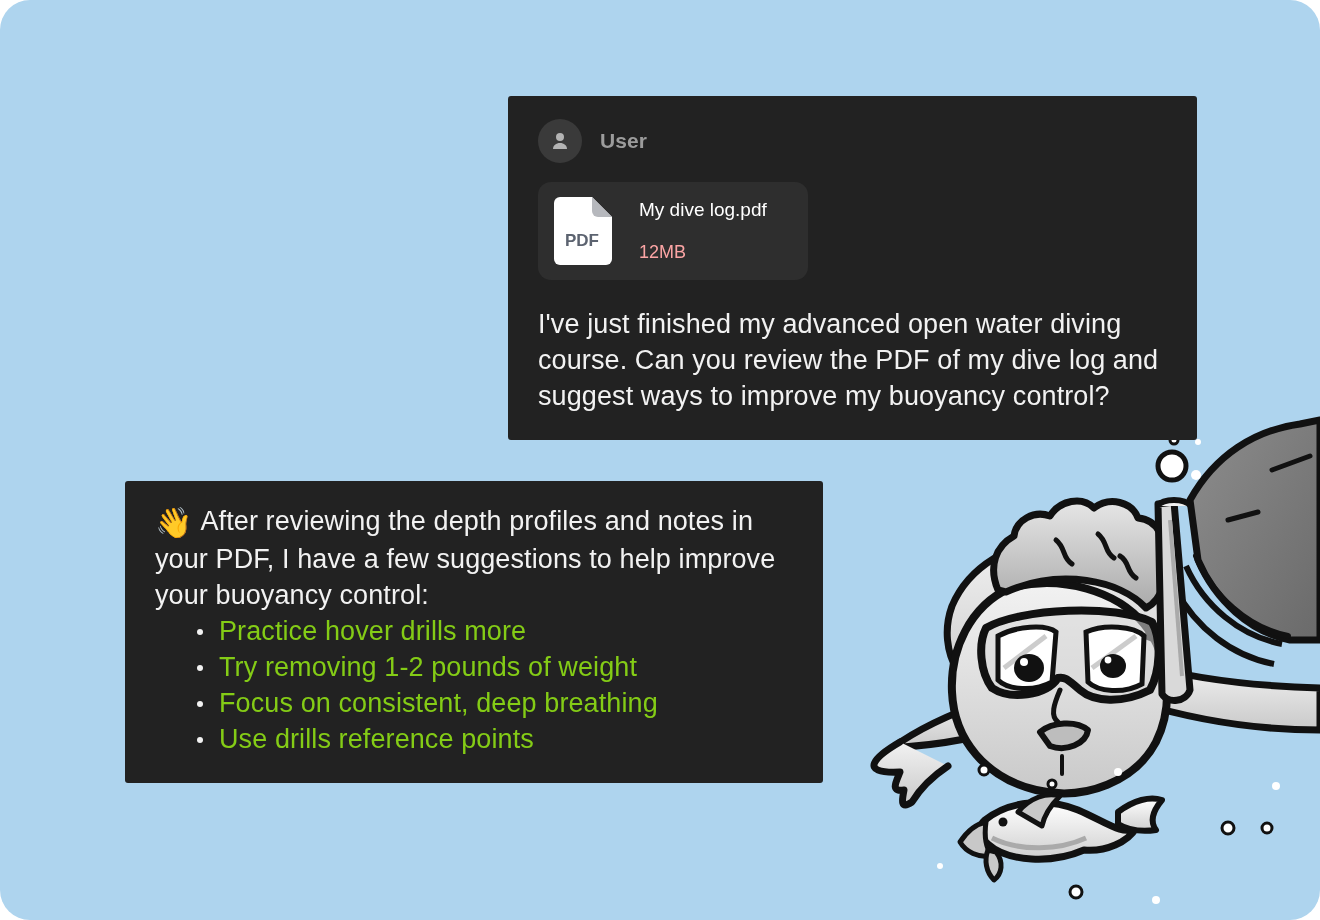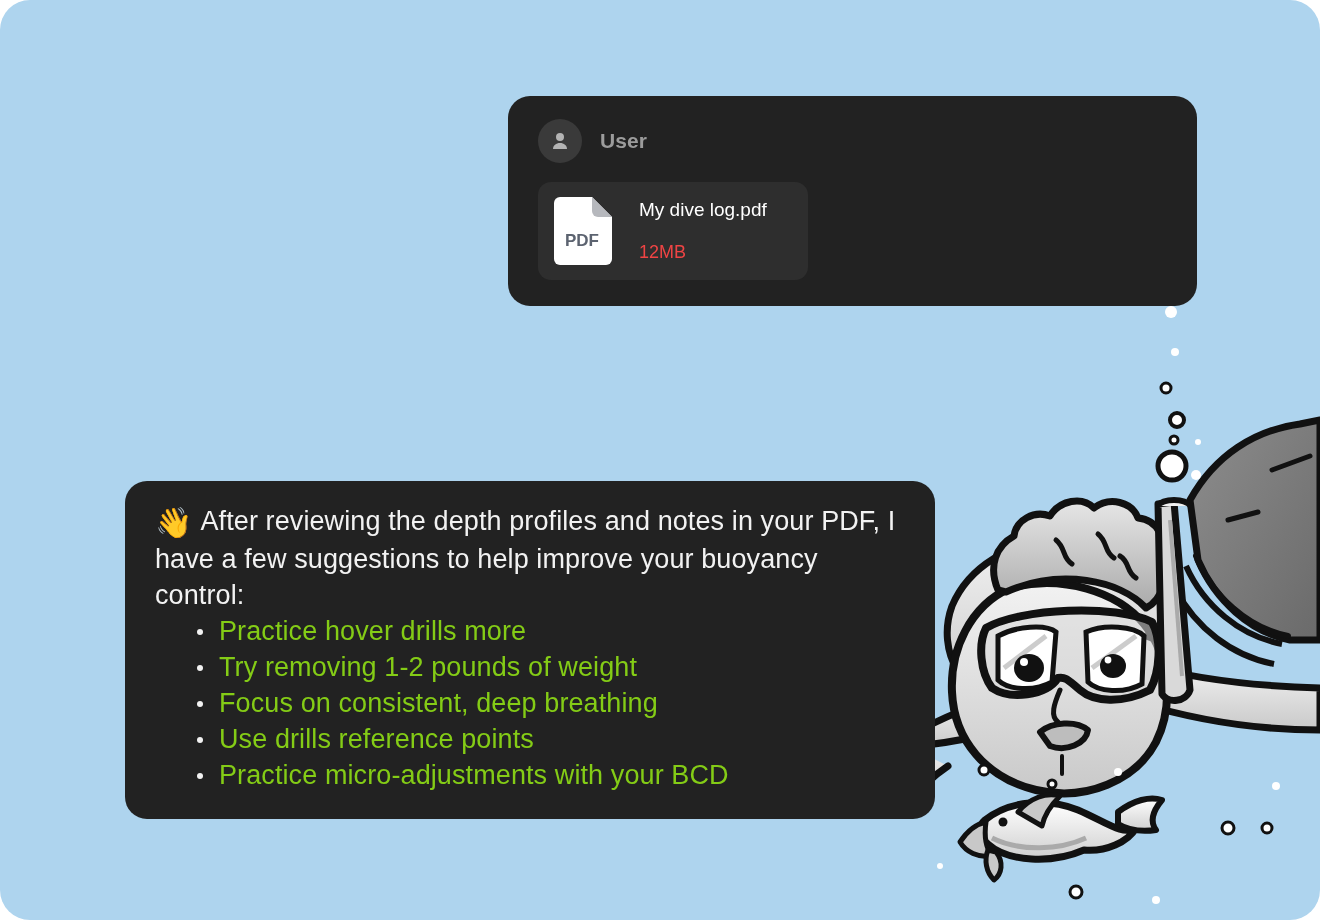"User" .bubble { border-radius: 22px -> 3px }
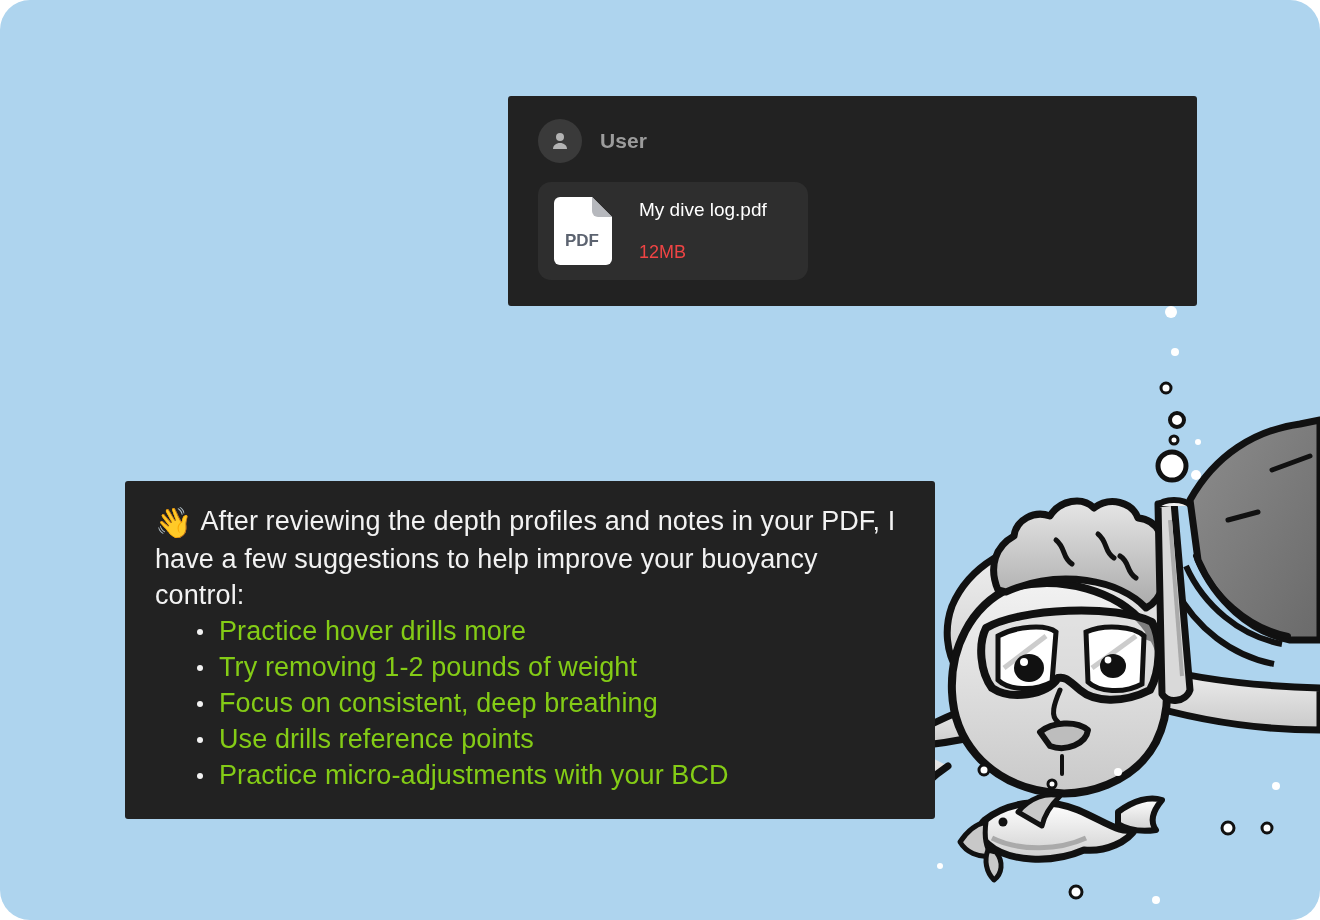"12MB" .file-size { color: #ef4444 -> #fca5a5 }
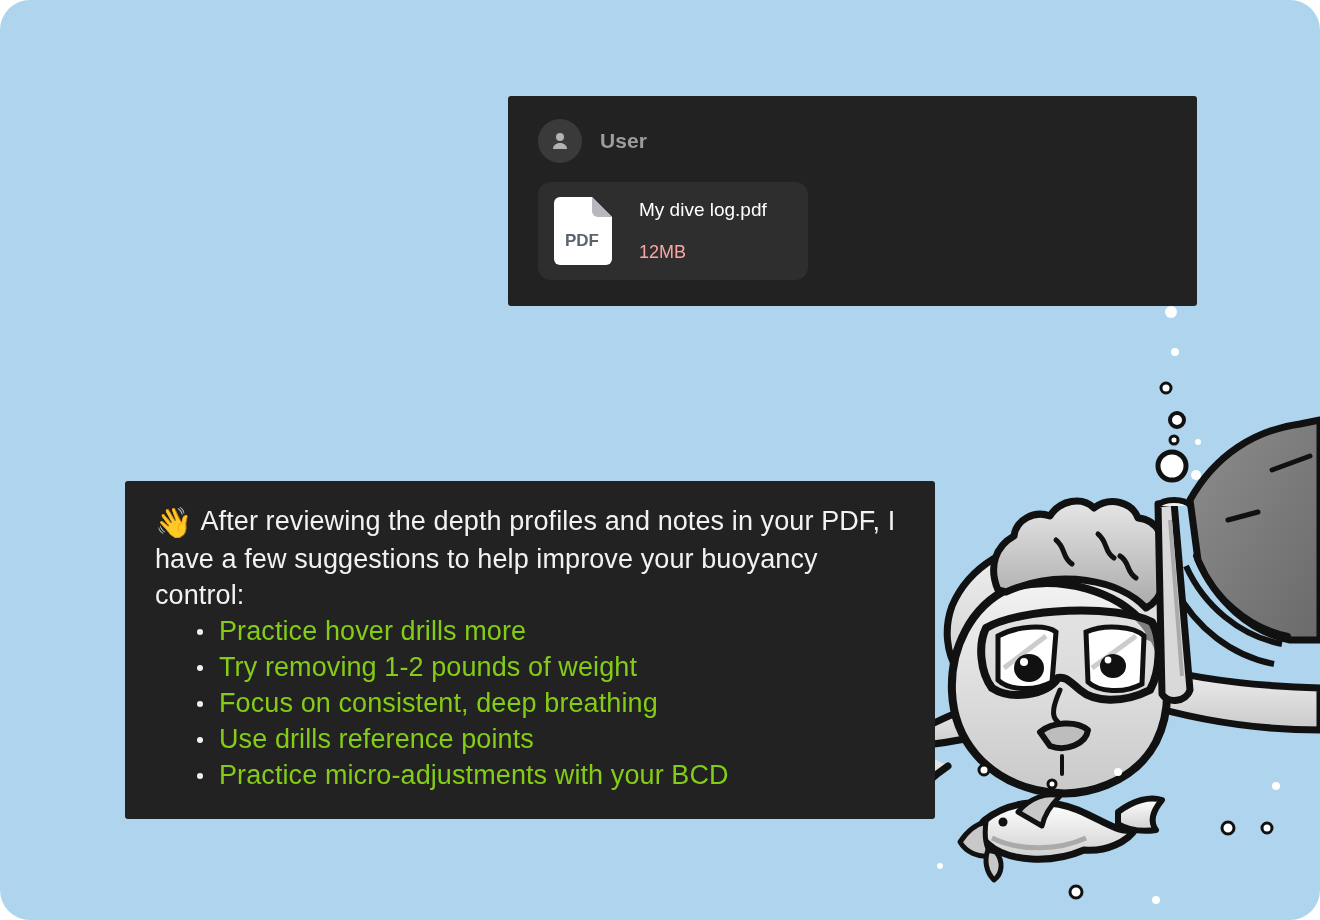"I've just finished my advanced" div.user-text { html: none -> <div>I've just finished my advanced open water diving course. Can you review the PDF of my dive log and suggest ways to improve my buoyancy control?</div> }
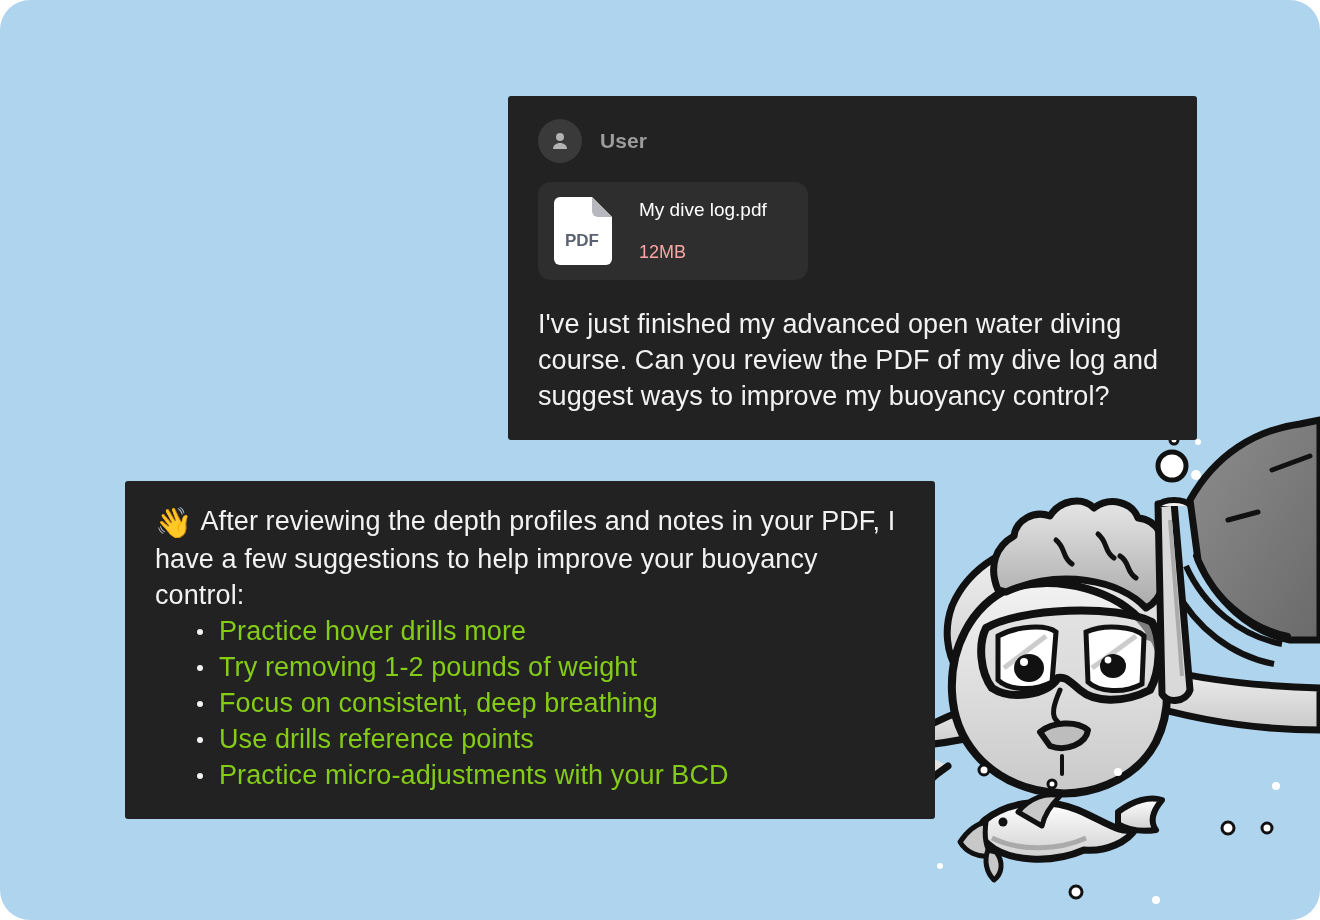"👋 After reviewing the depth" .bubble-assistant { width: 810px -> 698px }
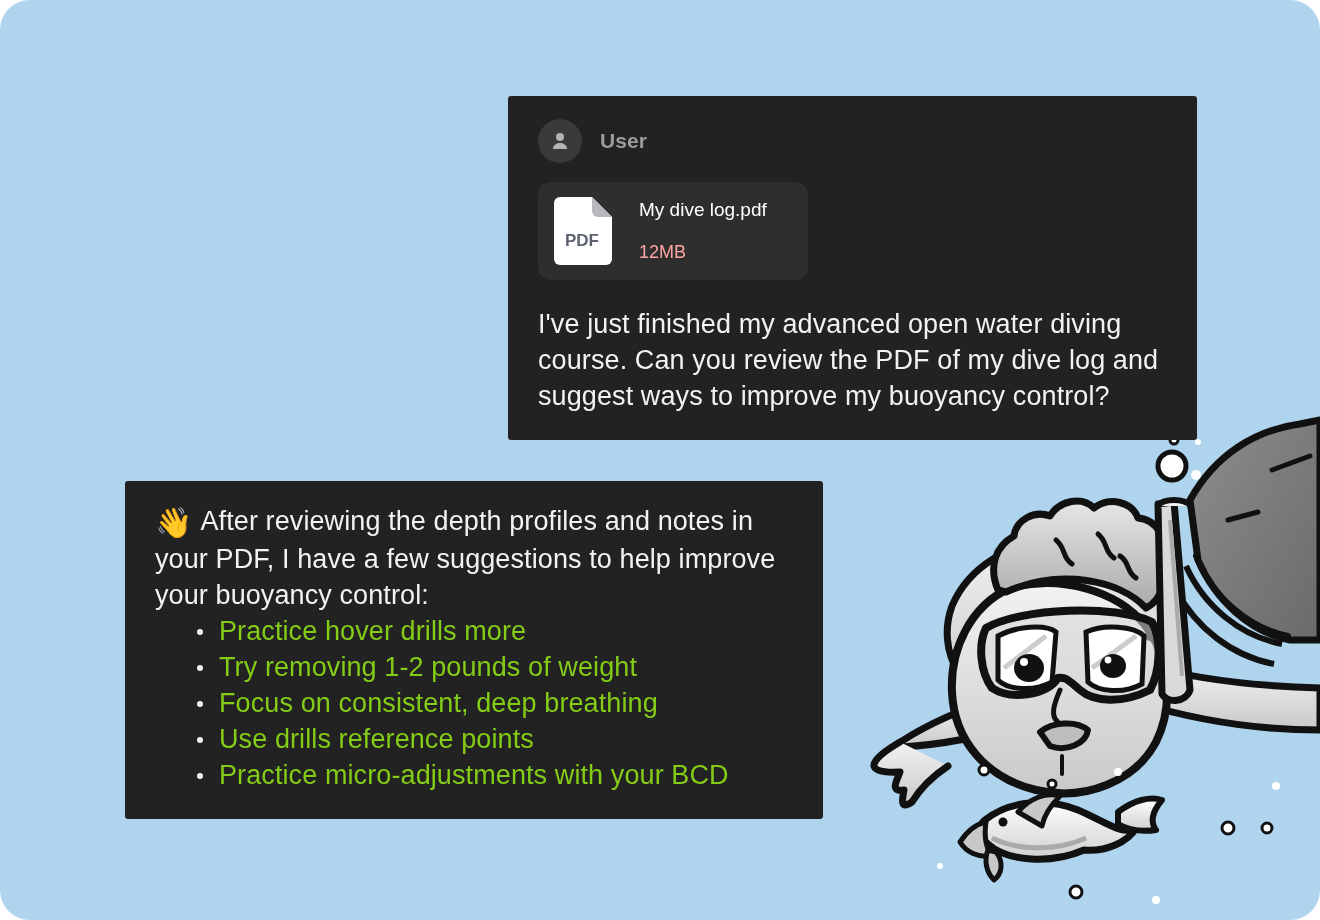"Practice micro-adjustments with your BCD" li { html: <li>Practice micro-adjustments with your BCD</li> -> none }
